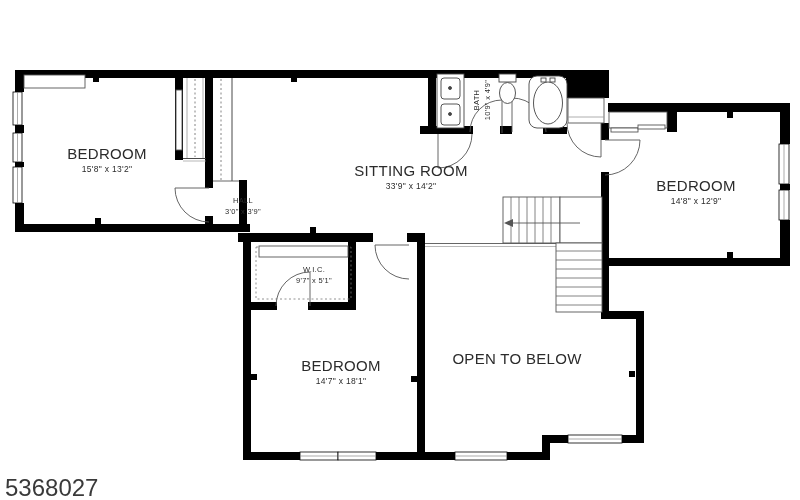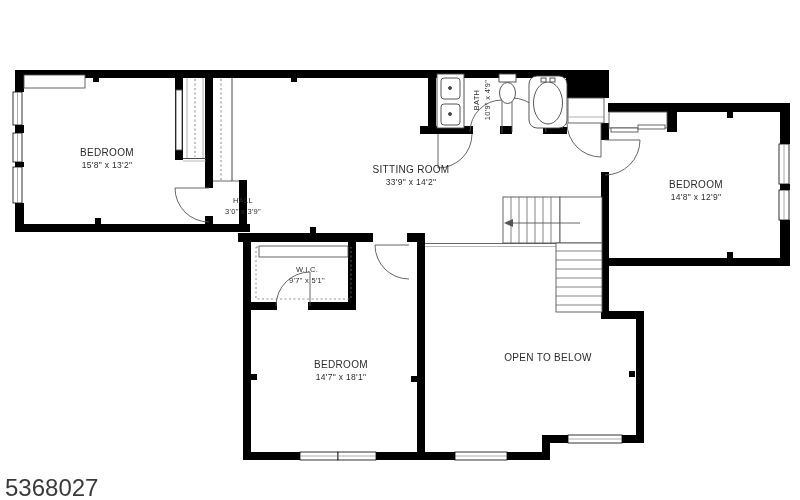"BEDROOM" .room-label .room-name { font-size: 10px -> 15px }
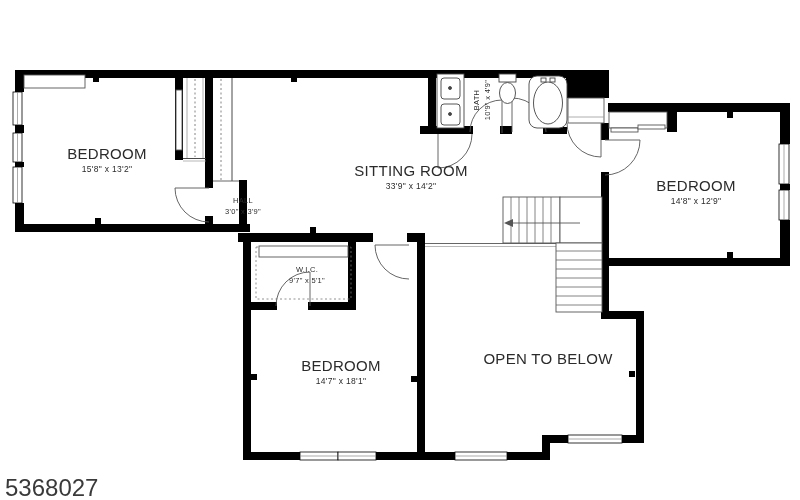"W.I.C." div.room-label { left: 307px -> 314px }
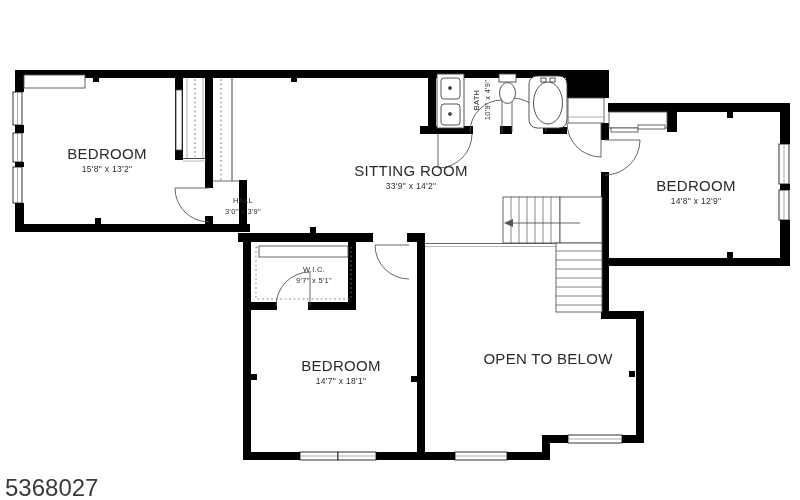"OPEN TO BELOW" div.room-label { left: 548px -> 517px }
